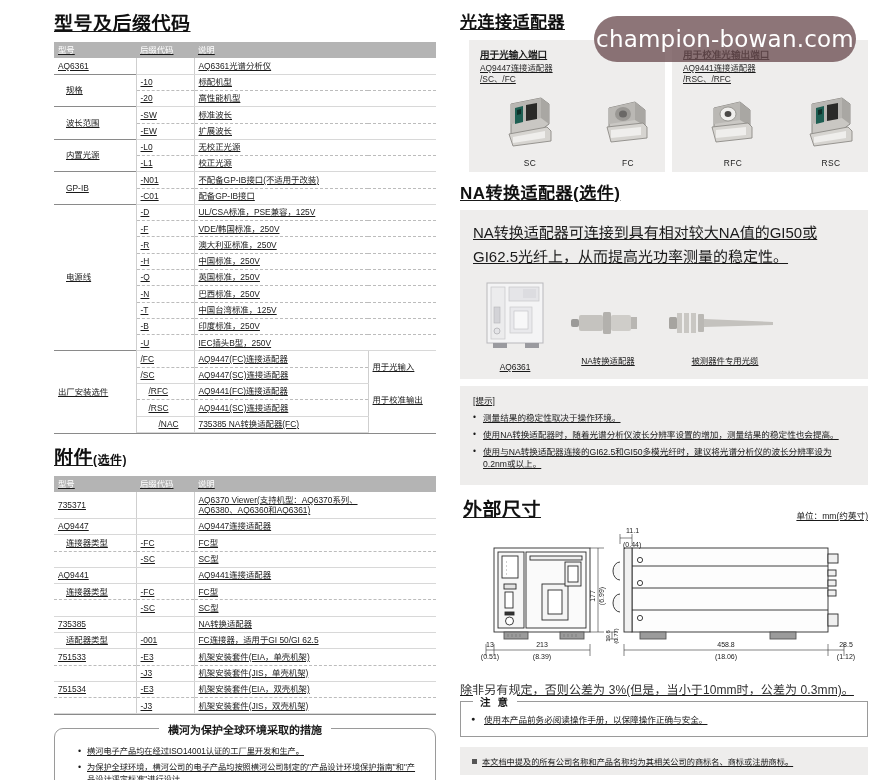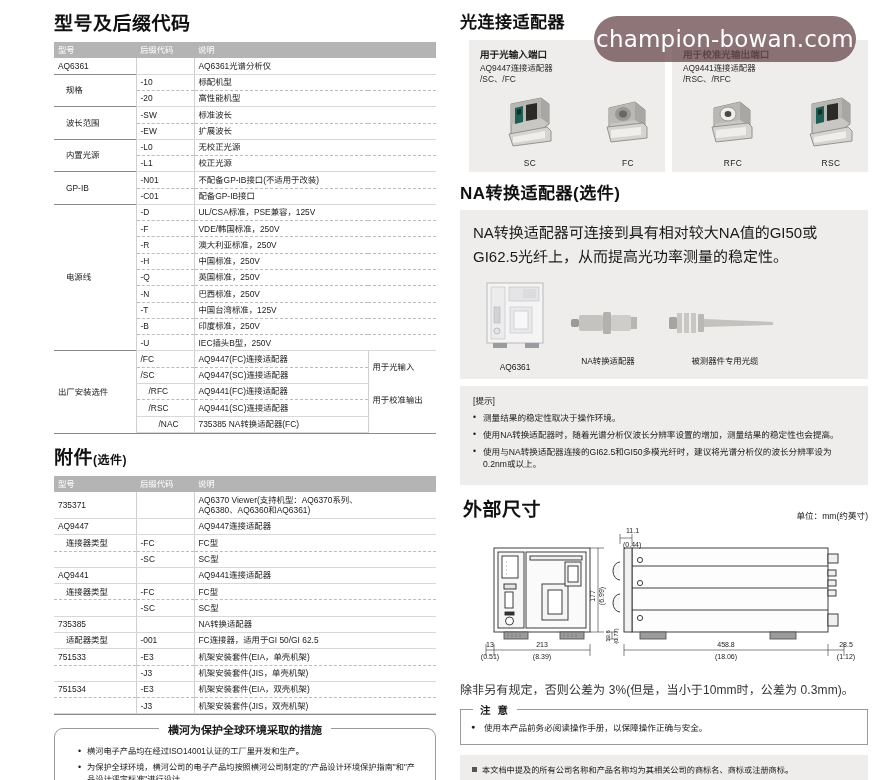"型号及后缀代码" .page { text-decoration: none -> underline }
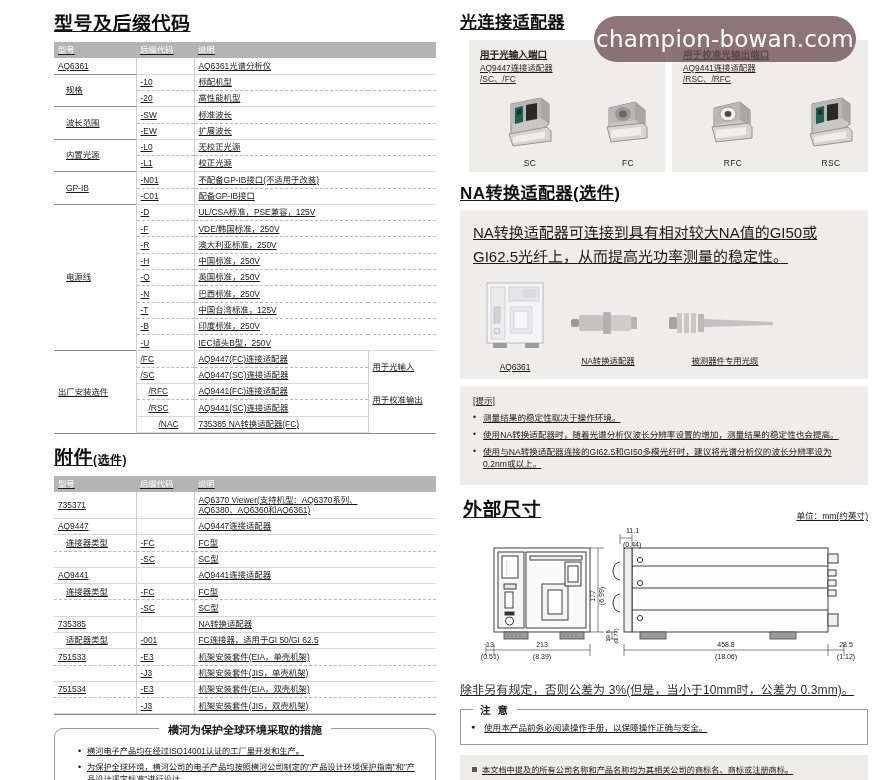"注 意" .caution { margin-top: 12px -> 4px }
